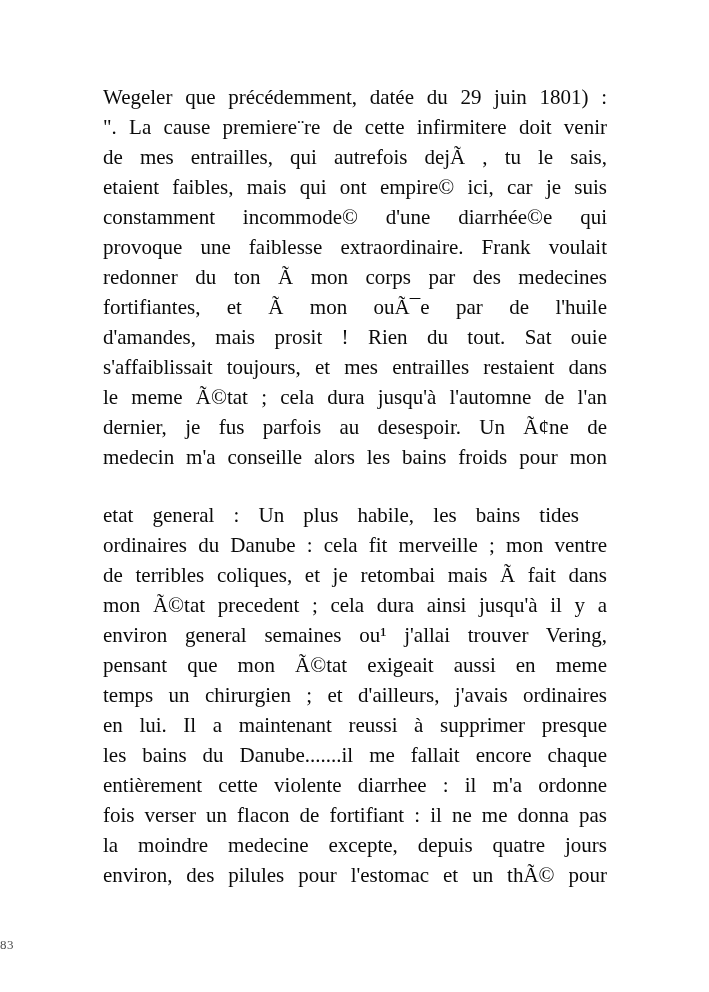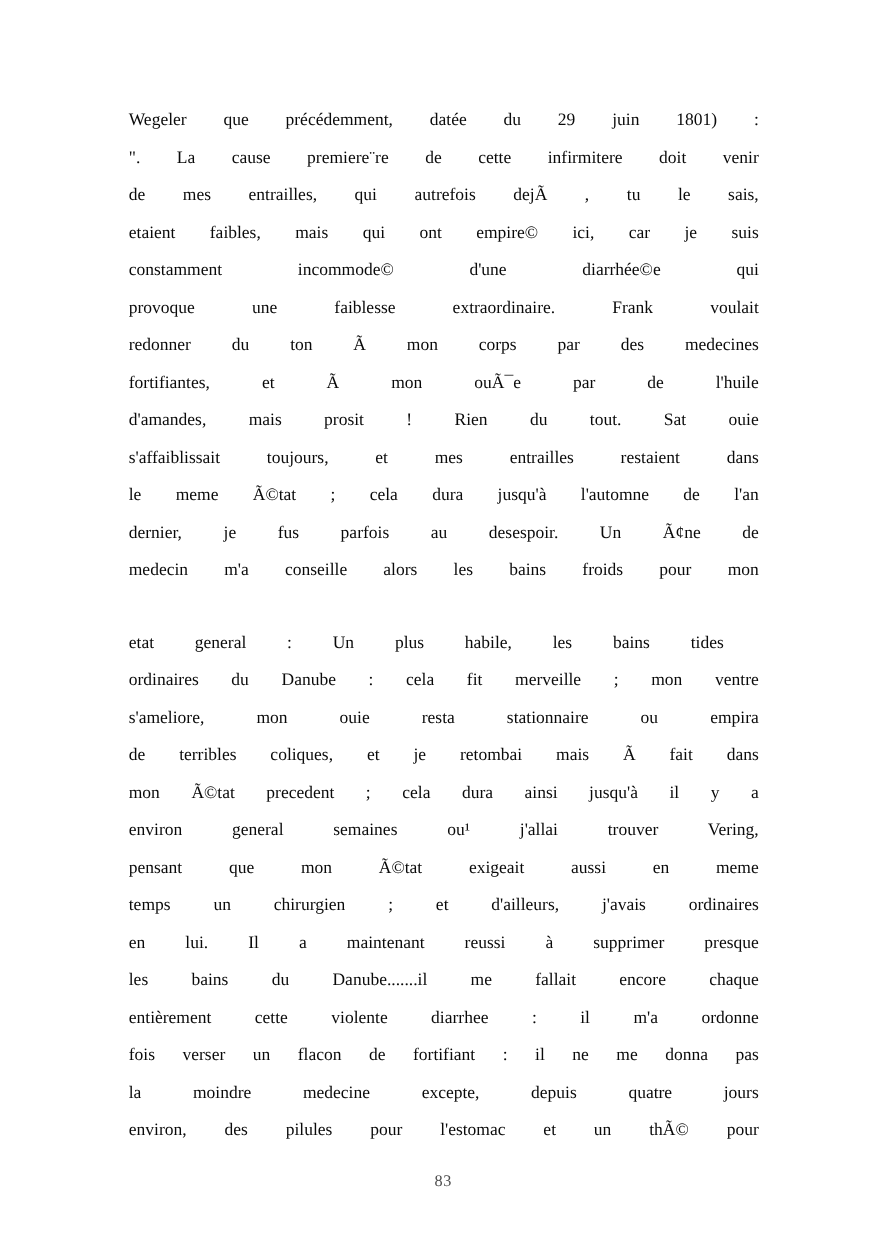"Wegeler que précédemment, datée du" .line { font-size: 14px -> 21px }
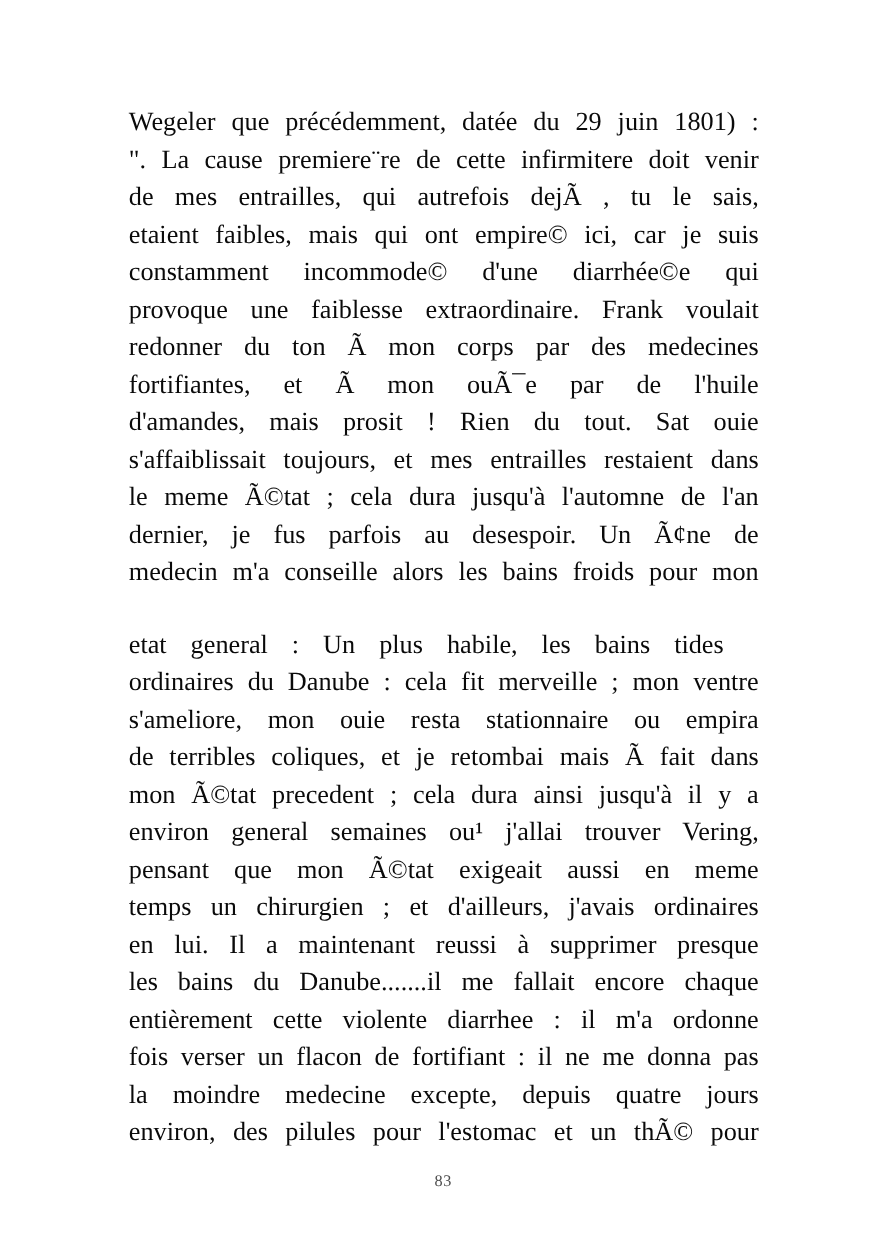"s'ameliore, mon ouie resta stationnaire" div.line { html: <div>s'ameliore, mon ouie resta stationnaire ou empira</div> -> none }
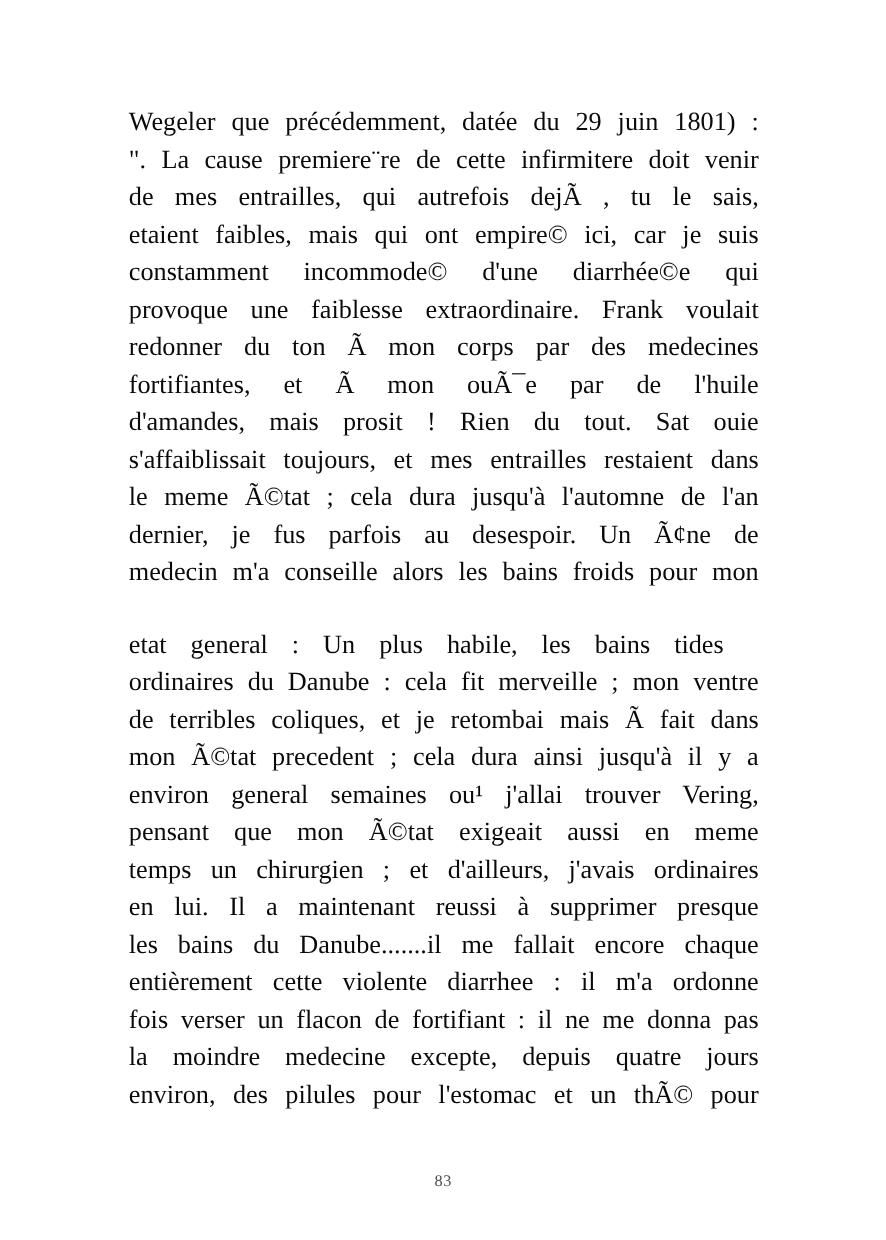"83" .page-number { text-align: center -> left }
